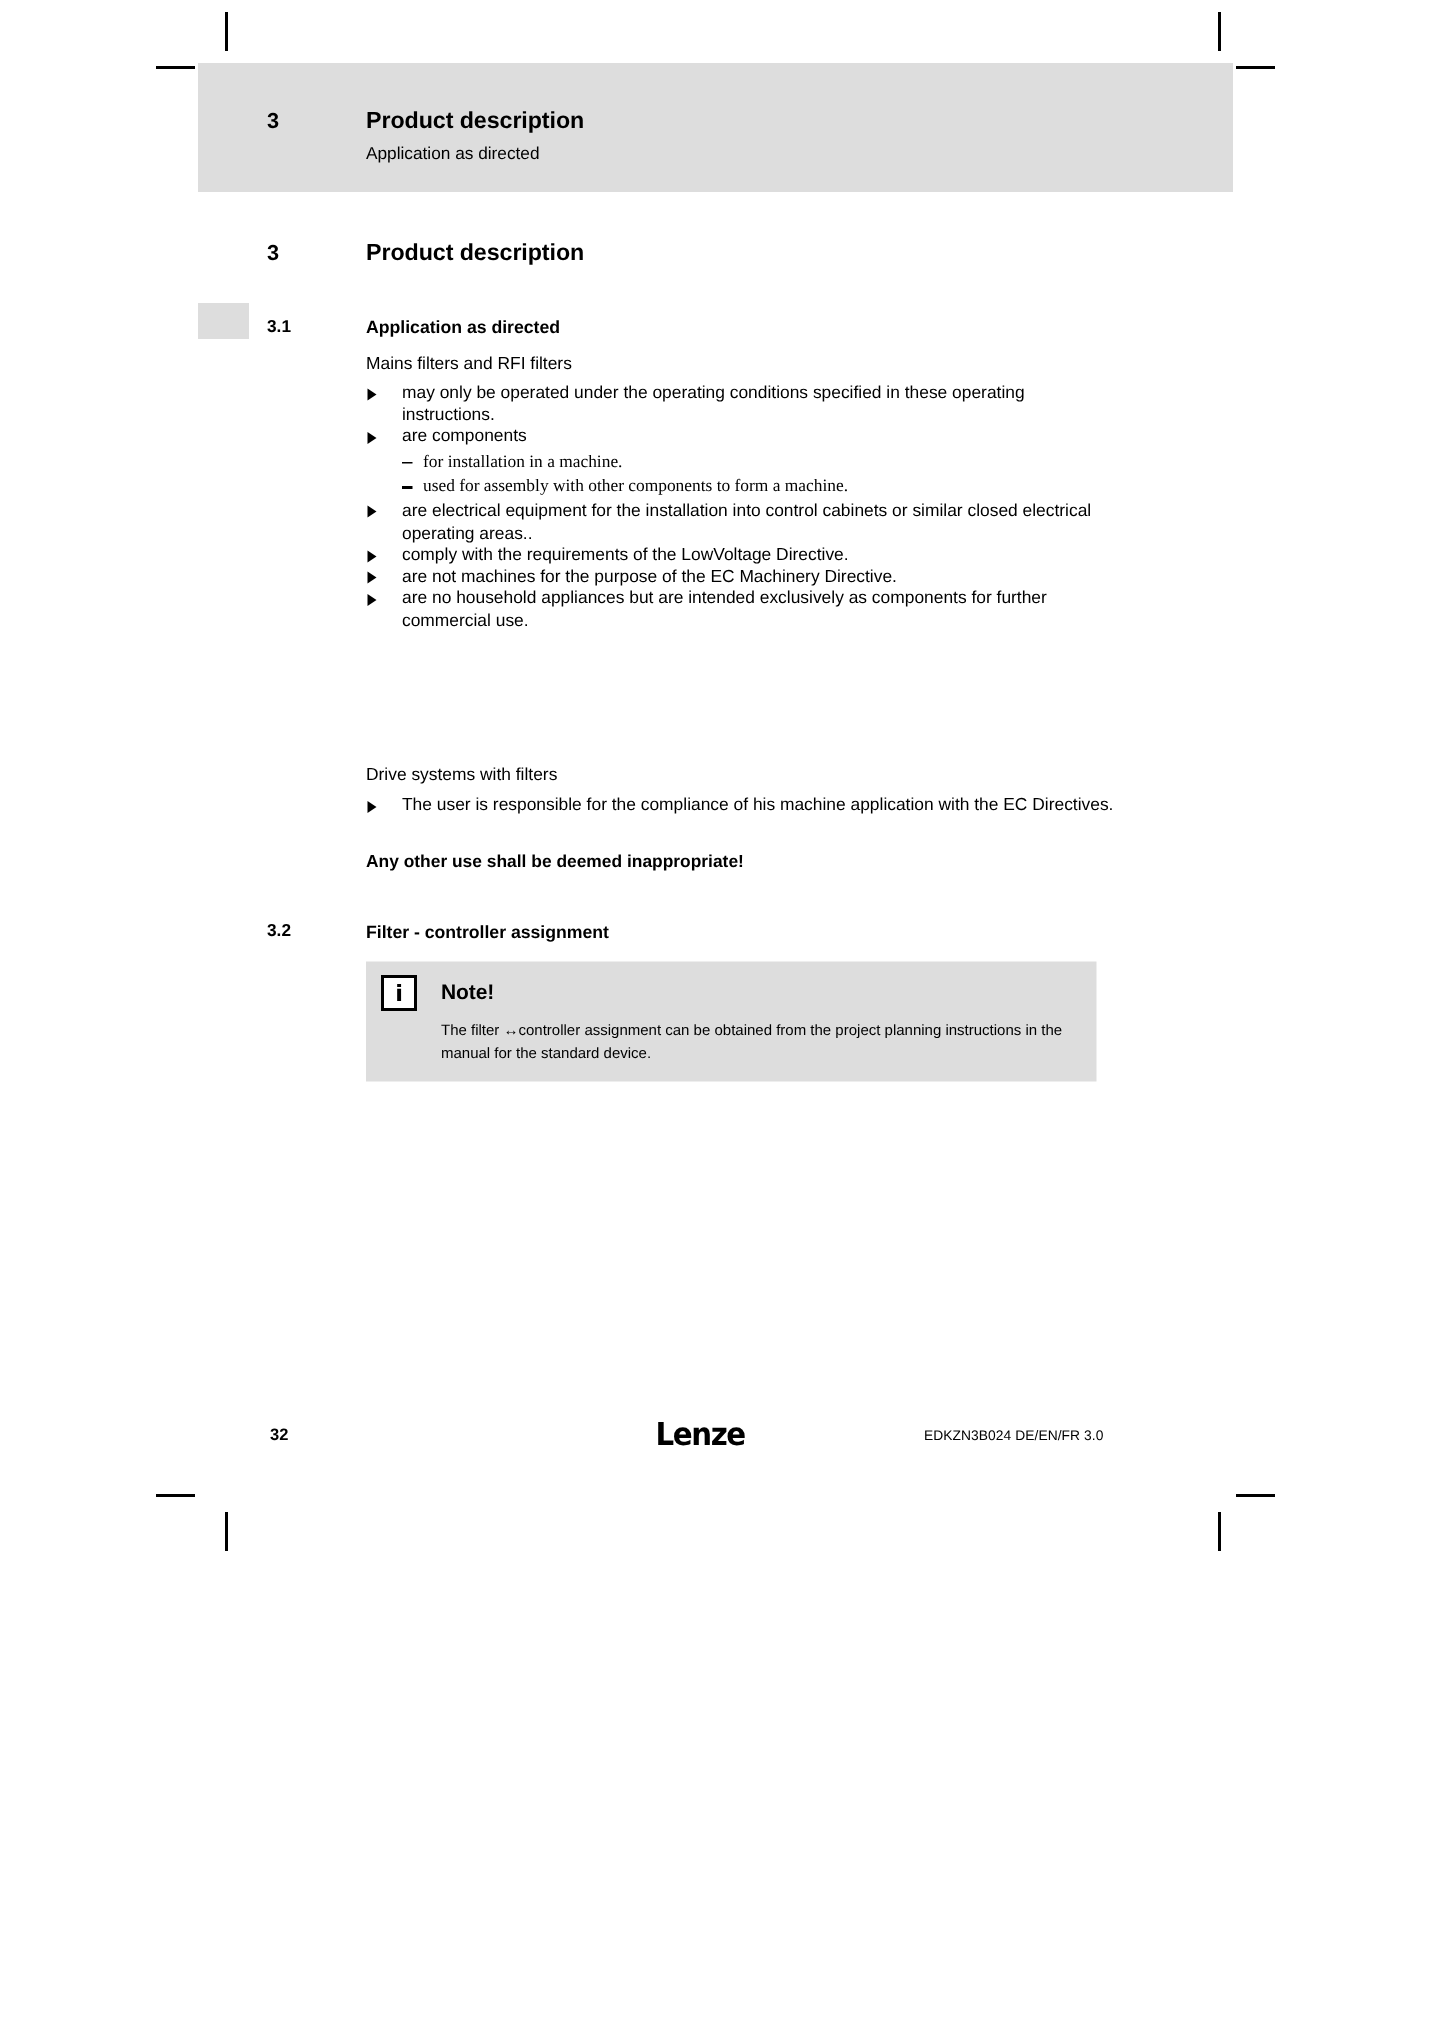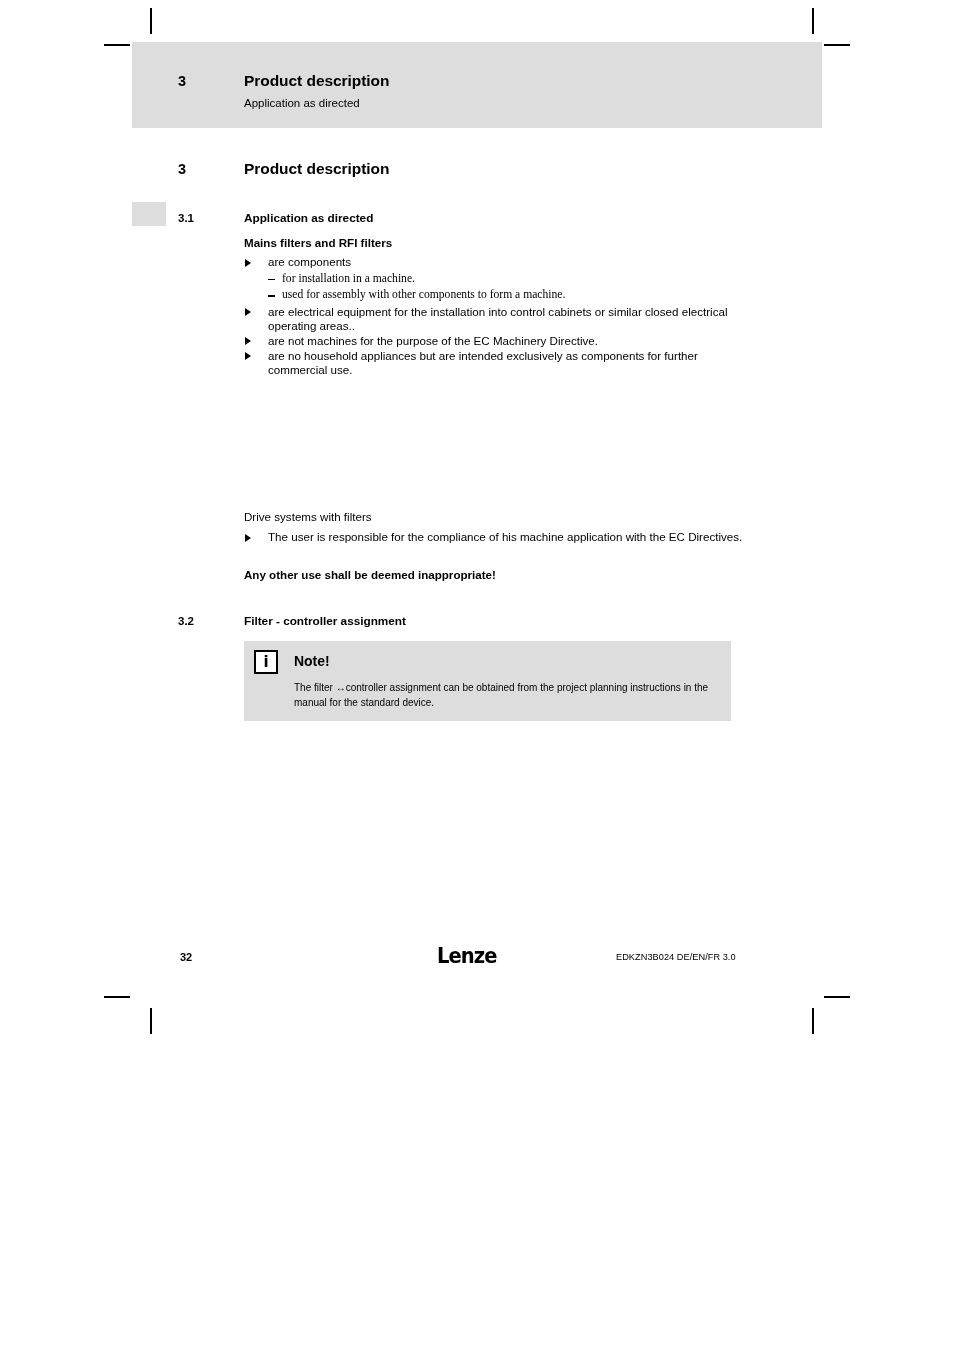"Mains filters and RFI filters" .lead-1 { font-weight: bold -> none }
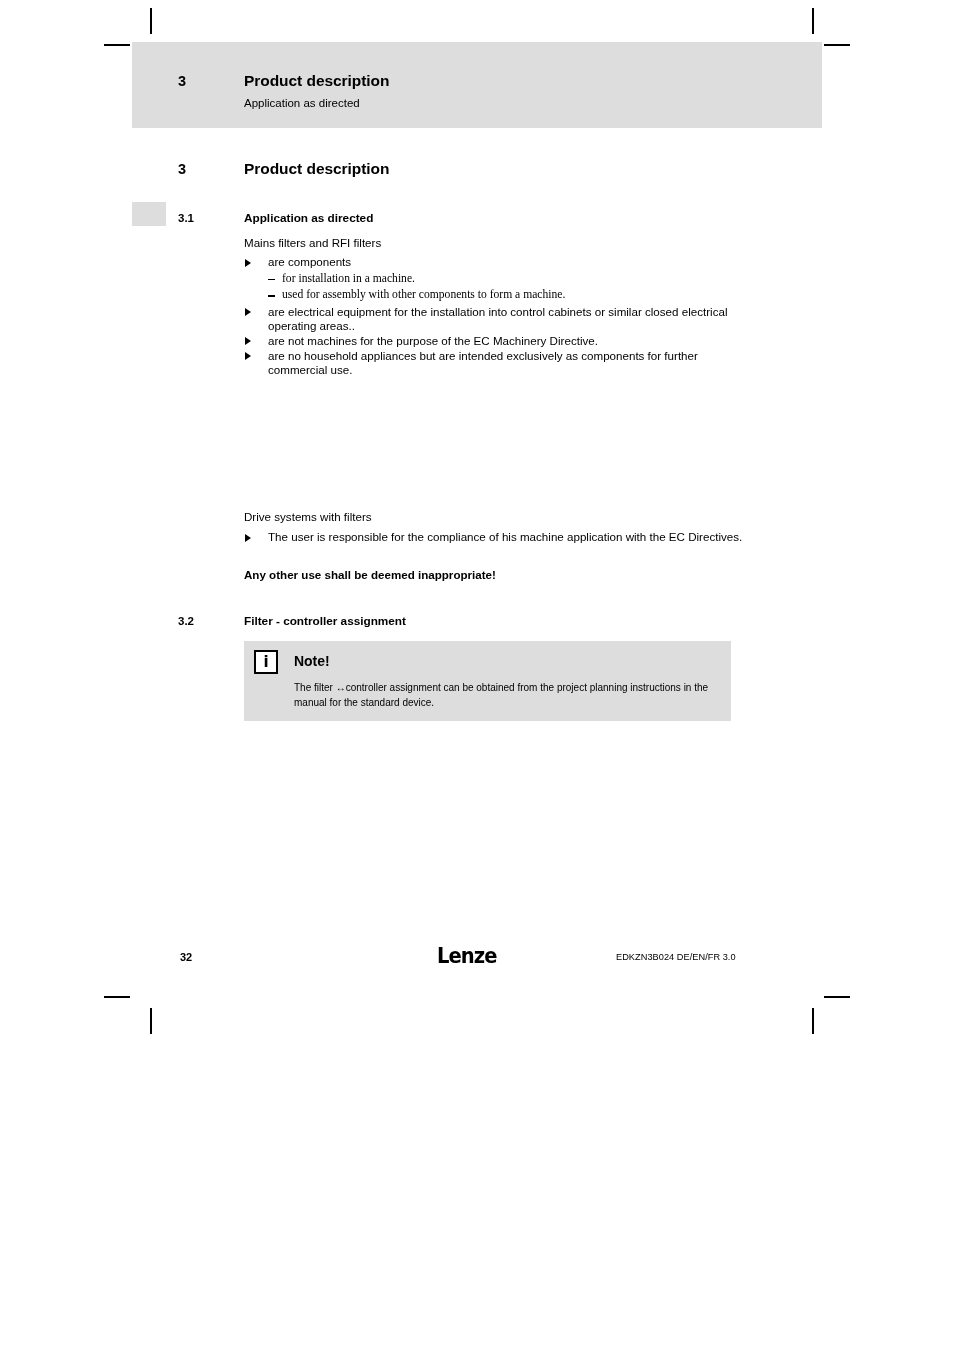"may only be operated under" li.bullet-item { html: none -> <li> <span></span> <span>may only be operated under the operating conditions specified in these operating instructions.</span> </li> }
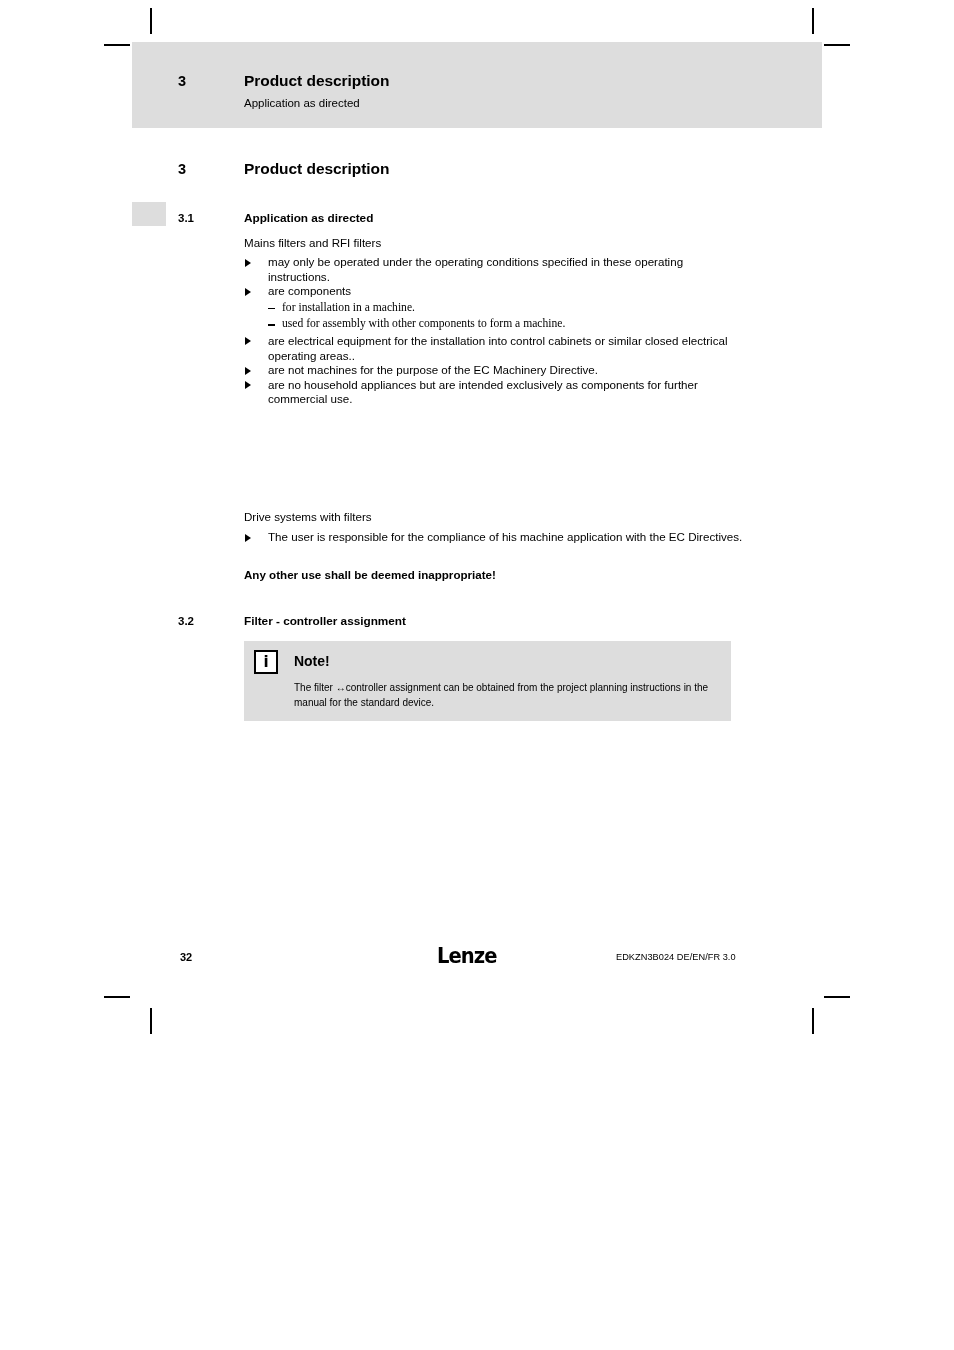"comply with the requirements of" li.bullet-item { html: none -> <li> <span></span> <span>comply with the requirements of the LowVoltage Directive.</span> </li> }
